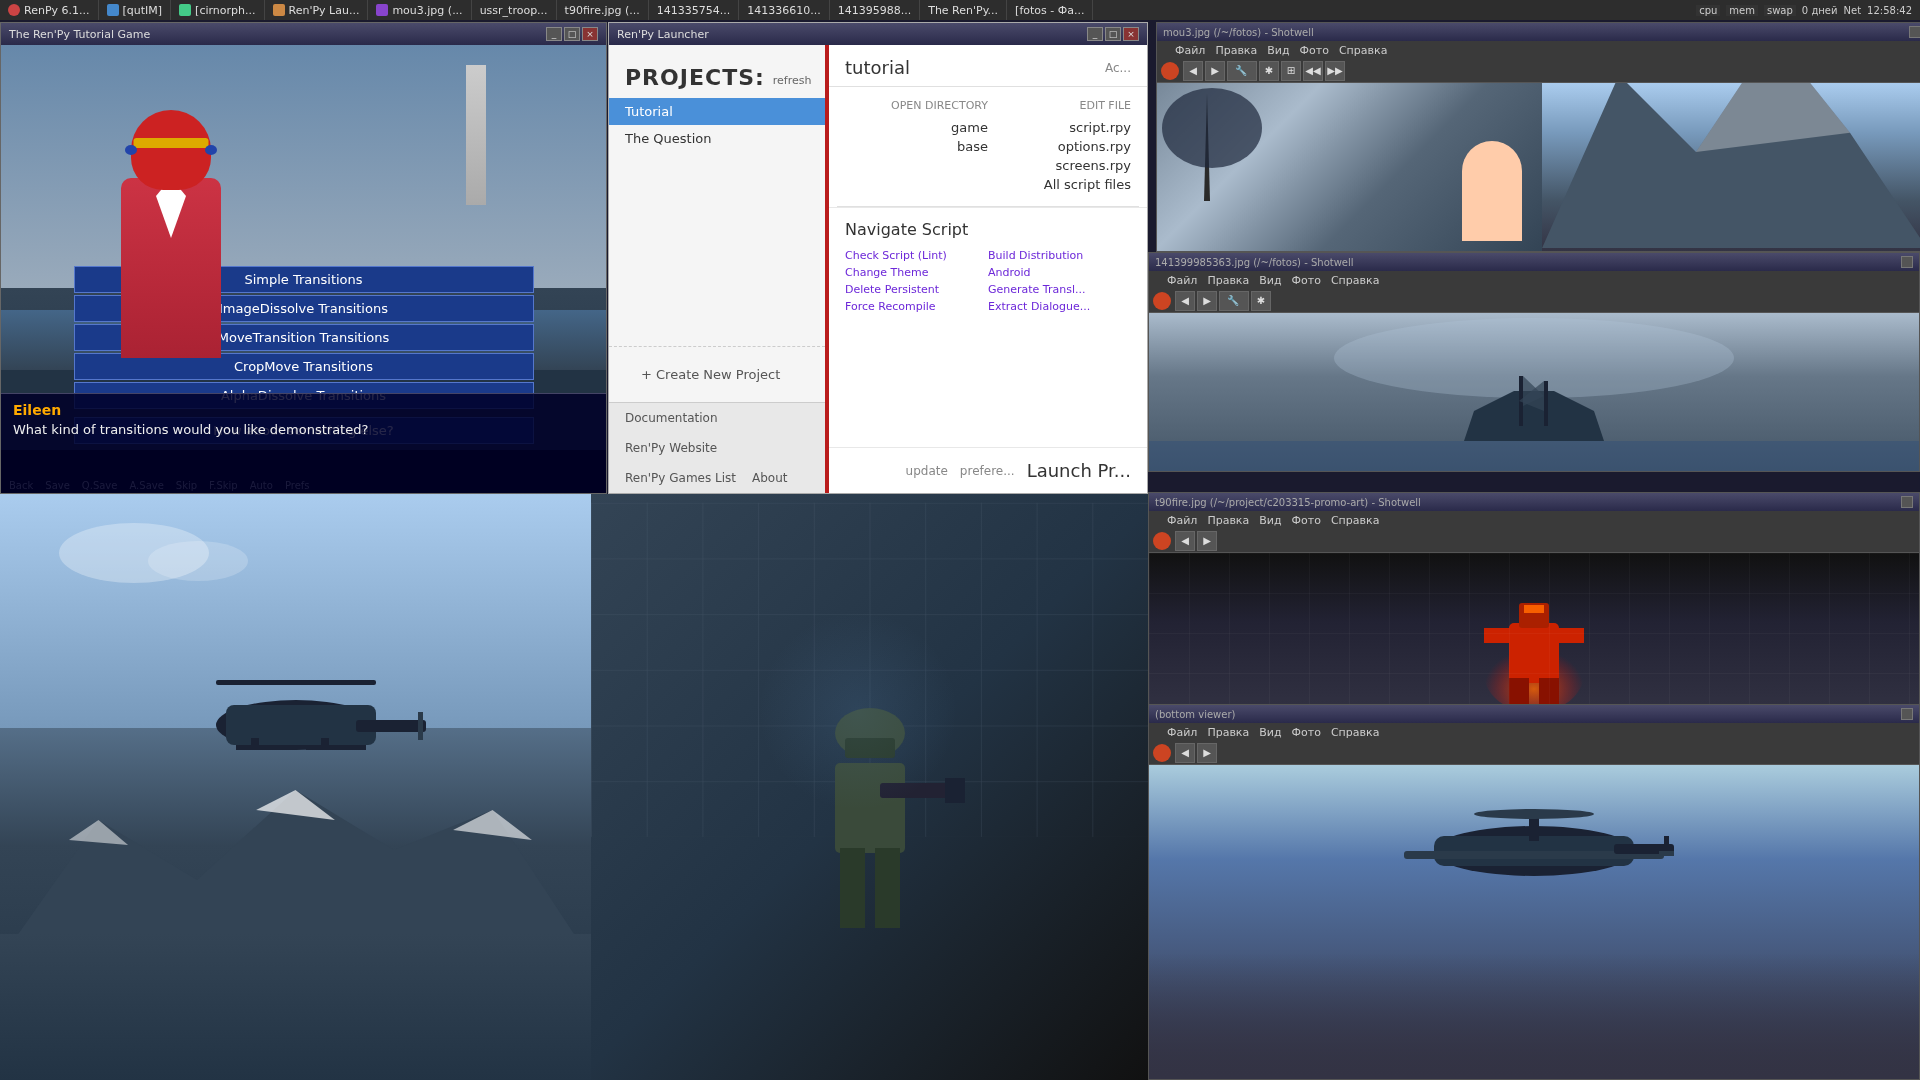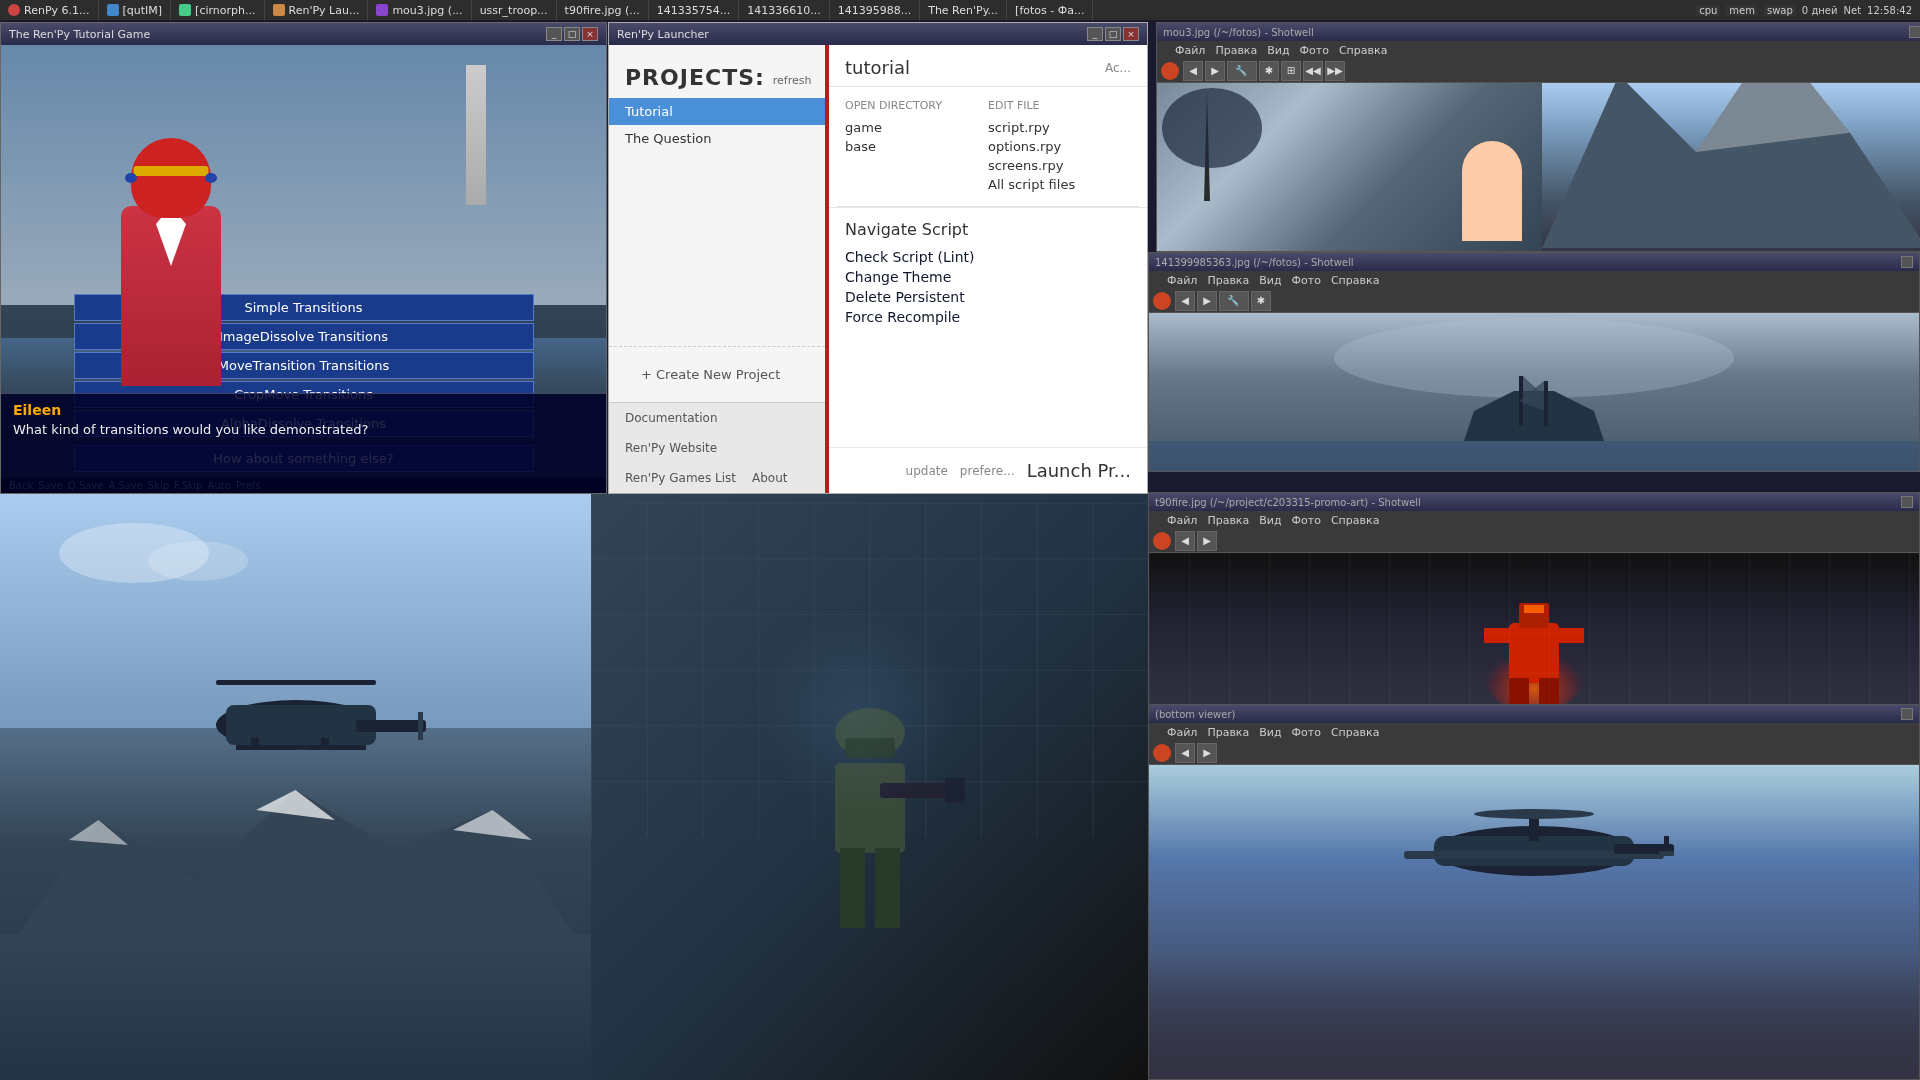"OPEN DIRECTORY" .action-col { text-align: none -> right }
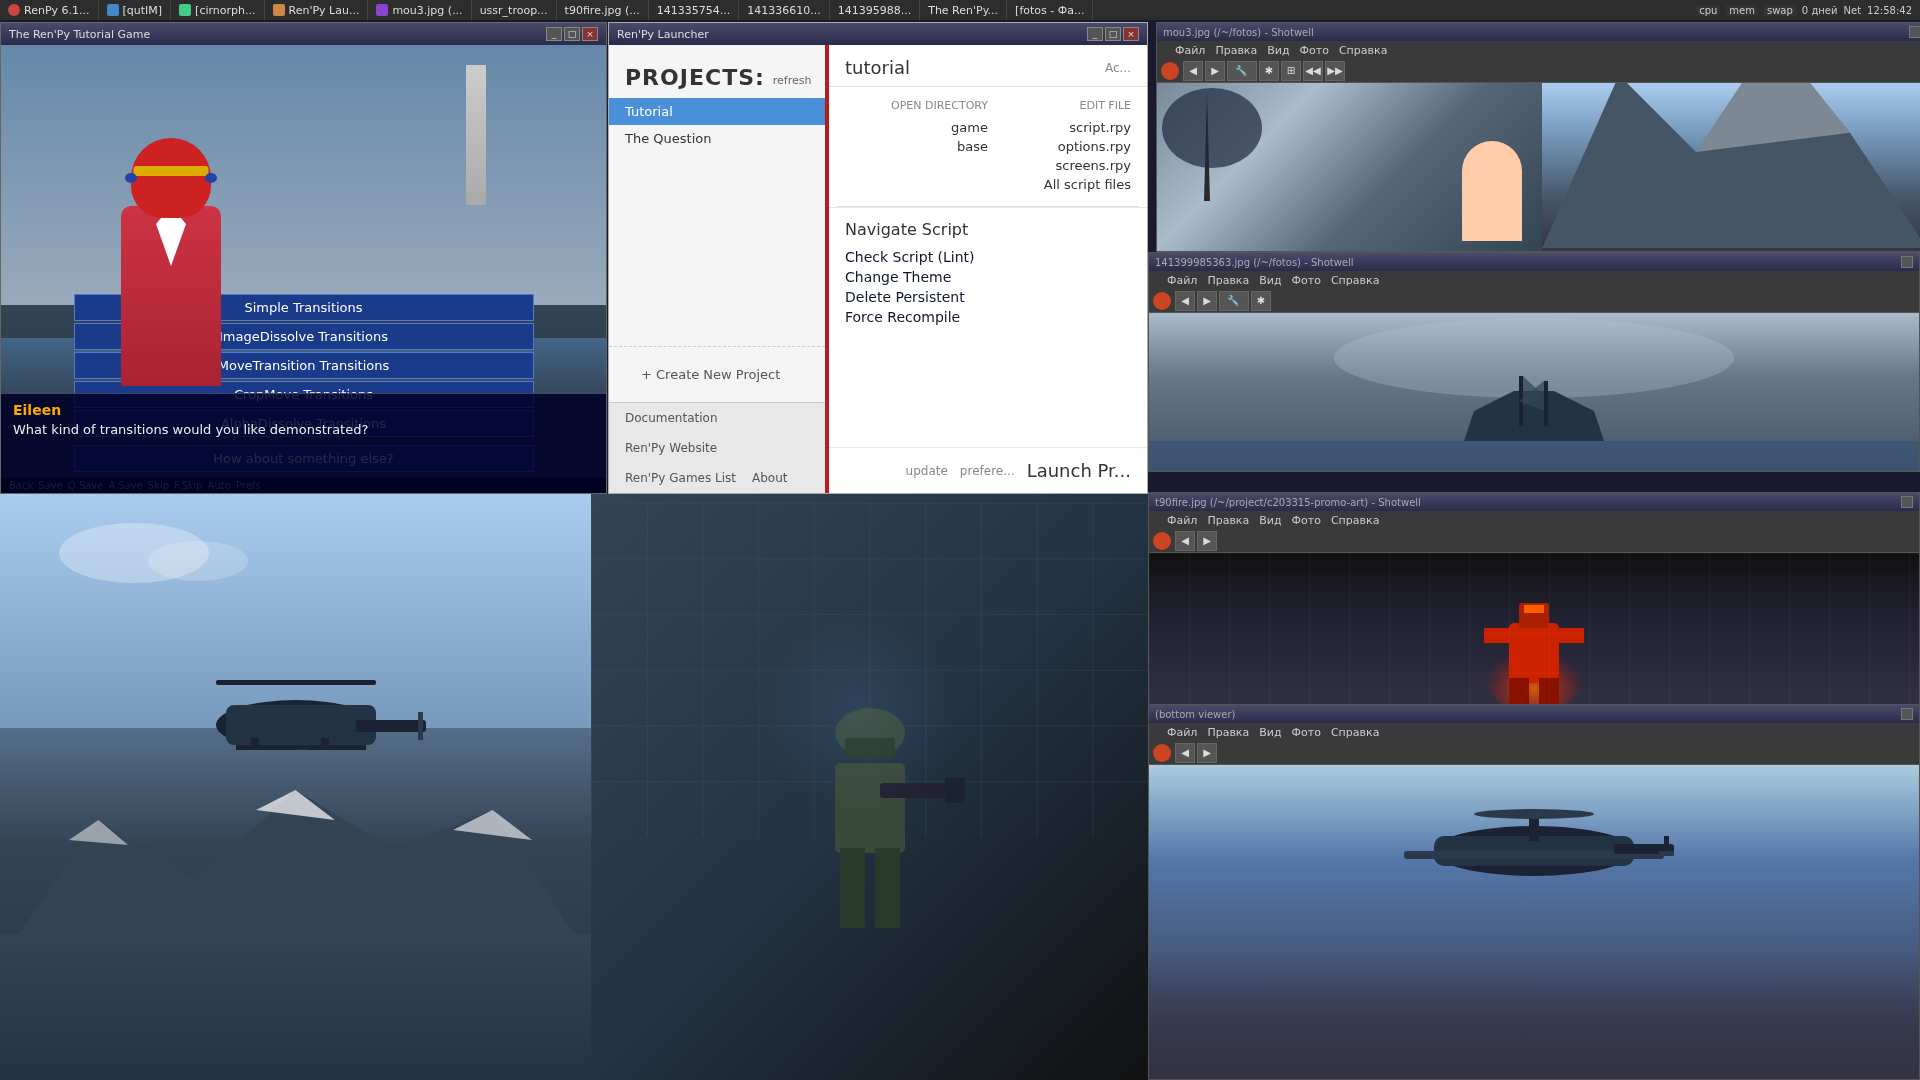"Check Script (Lint)" .nav-item { color: #0f172a -> #6d28d9; font-size: 14px -> 11px }
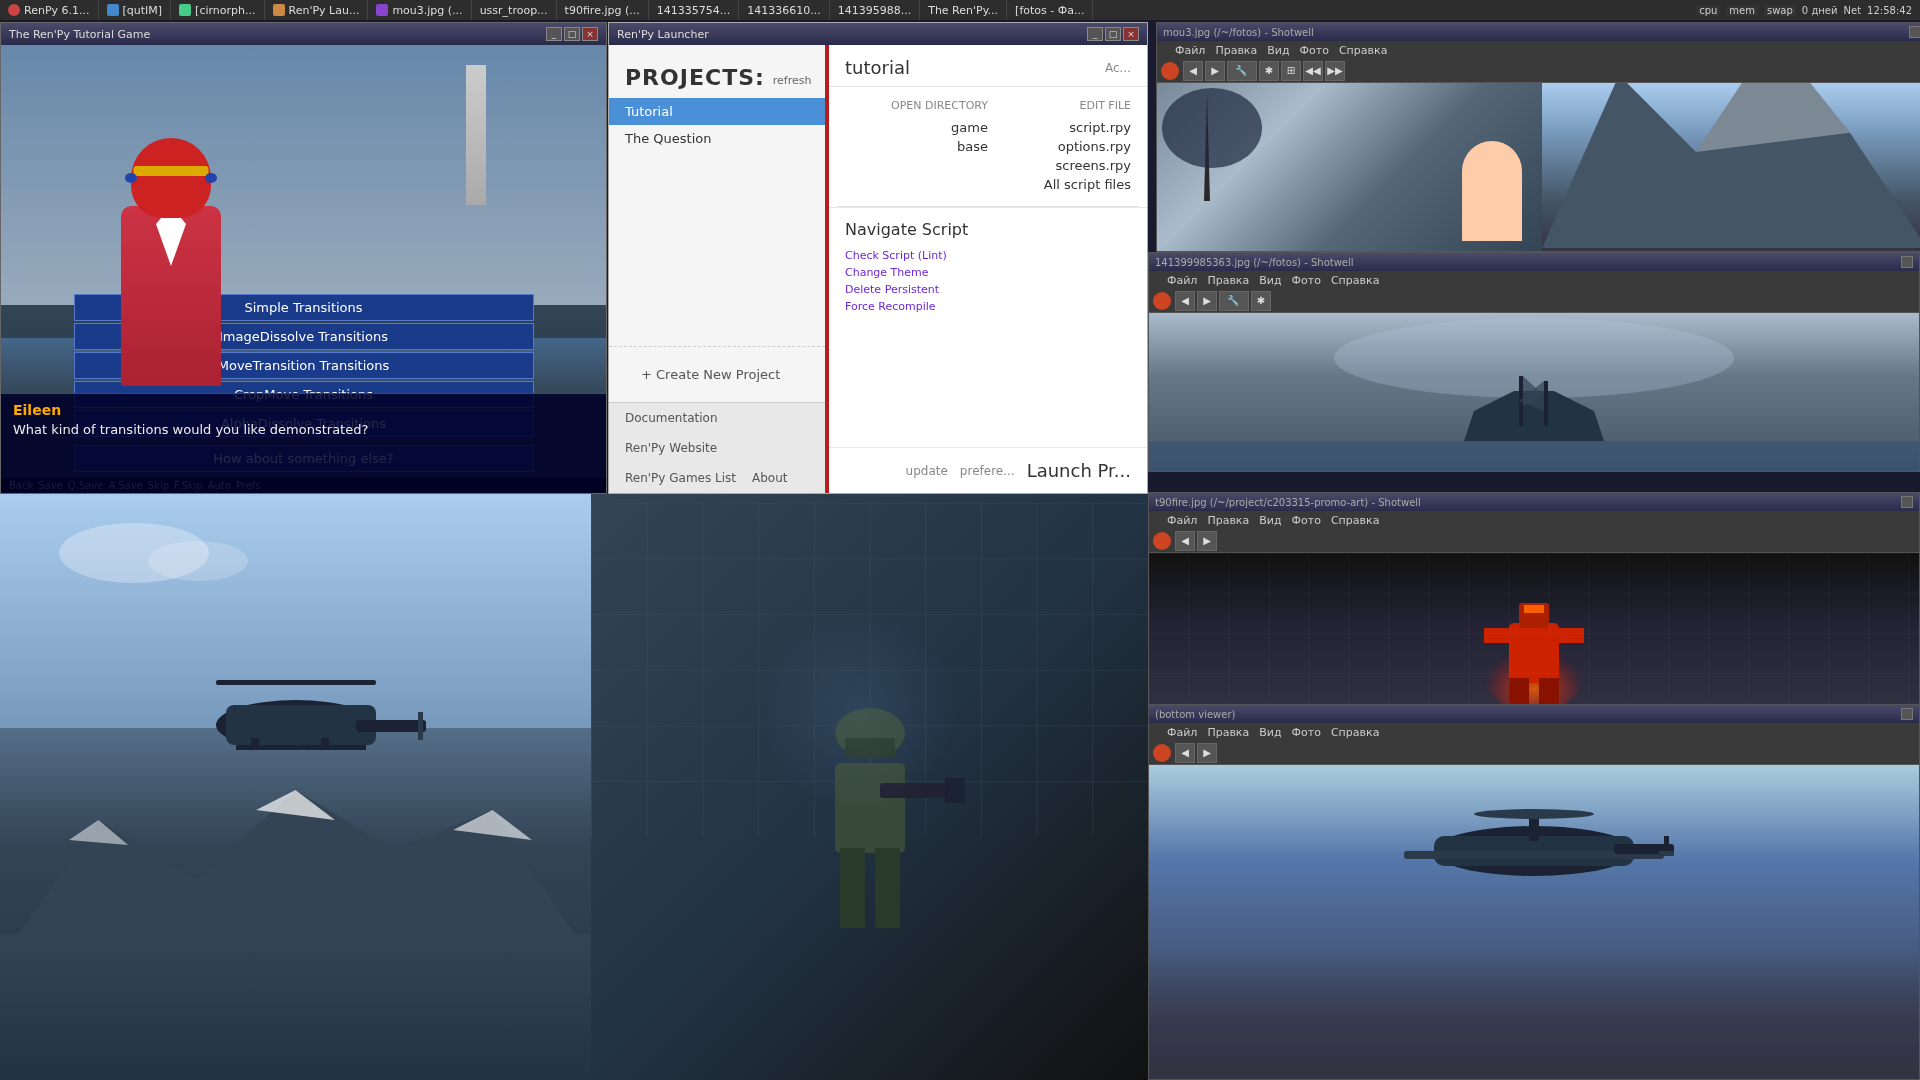"Build Distribution" div.nav-col { html: none -> <div> <div>Build Distribution</div> <div>Android</div> <div>Generate Transl...</div> <div>Extract Dialogue...</div> </div> }
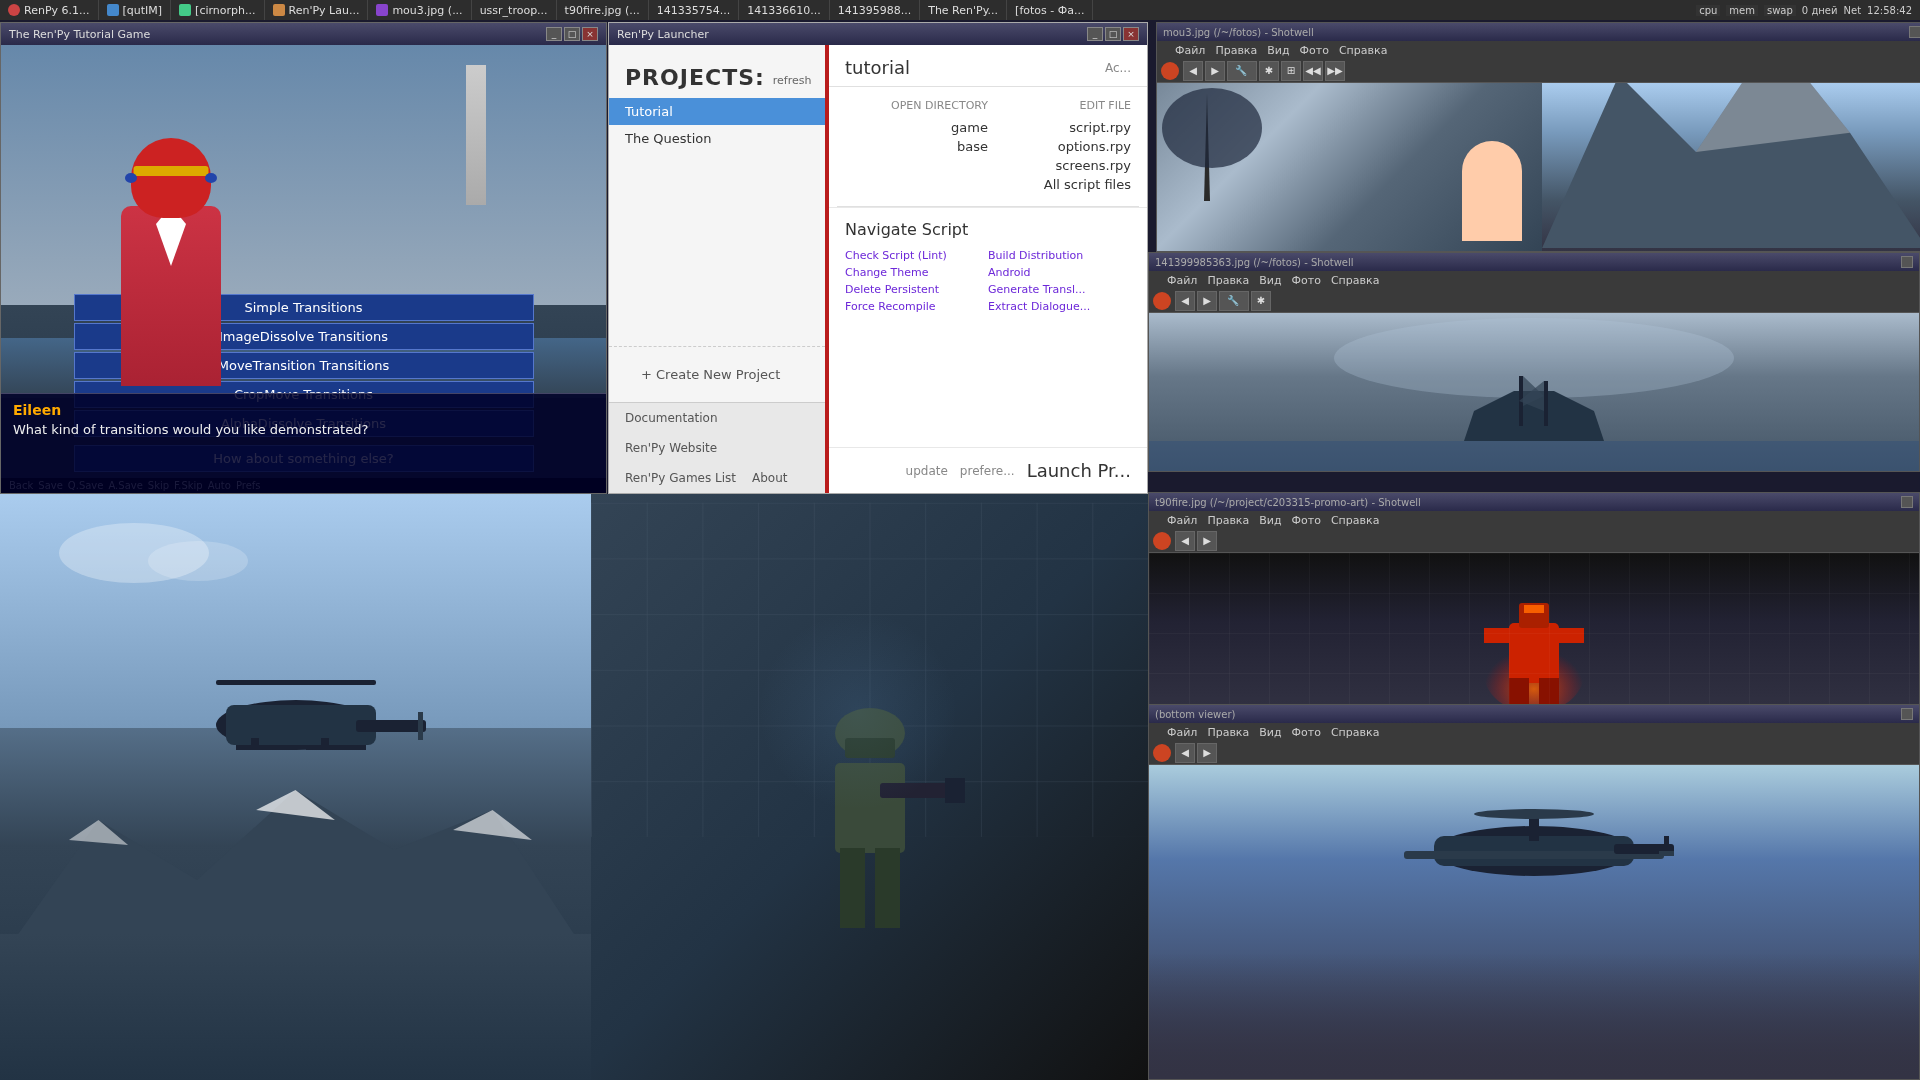"Back" .game-controls { gap: 5px -> 12px; margin-top: none -> 28px }
